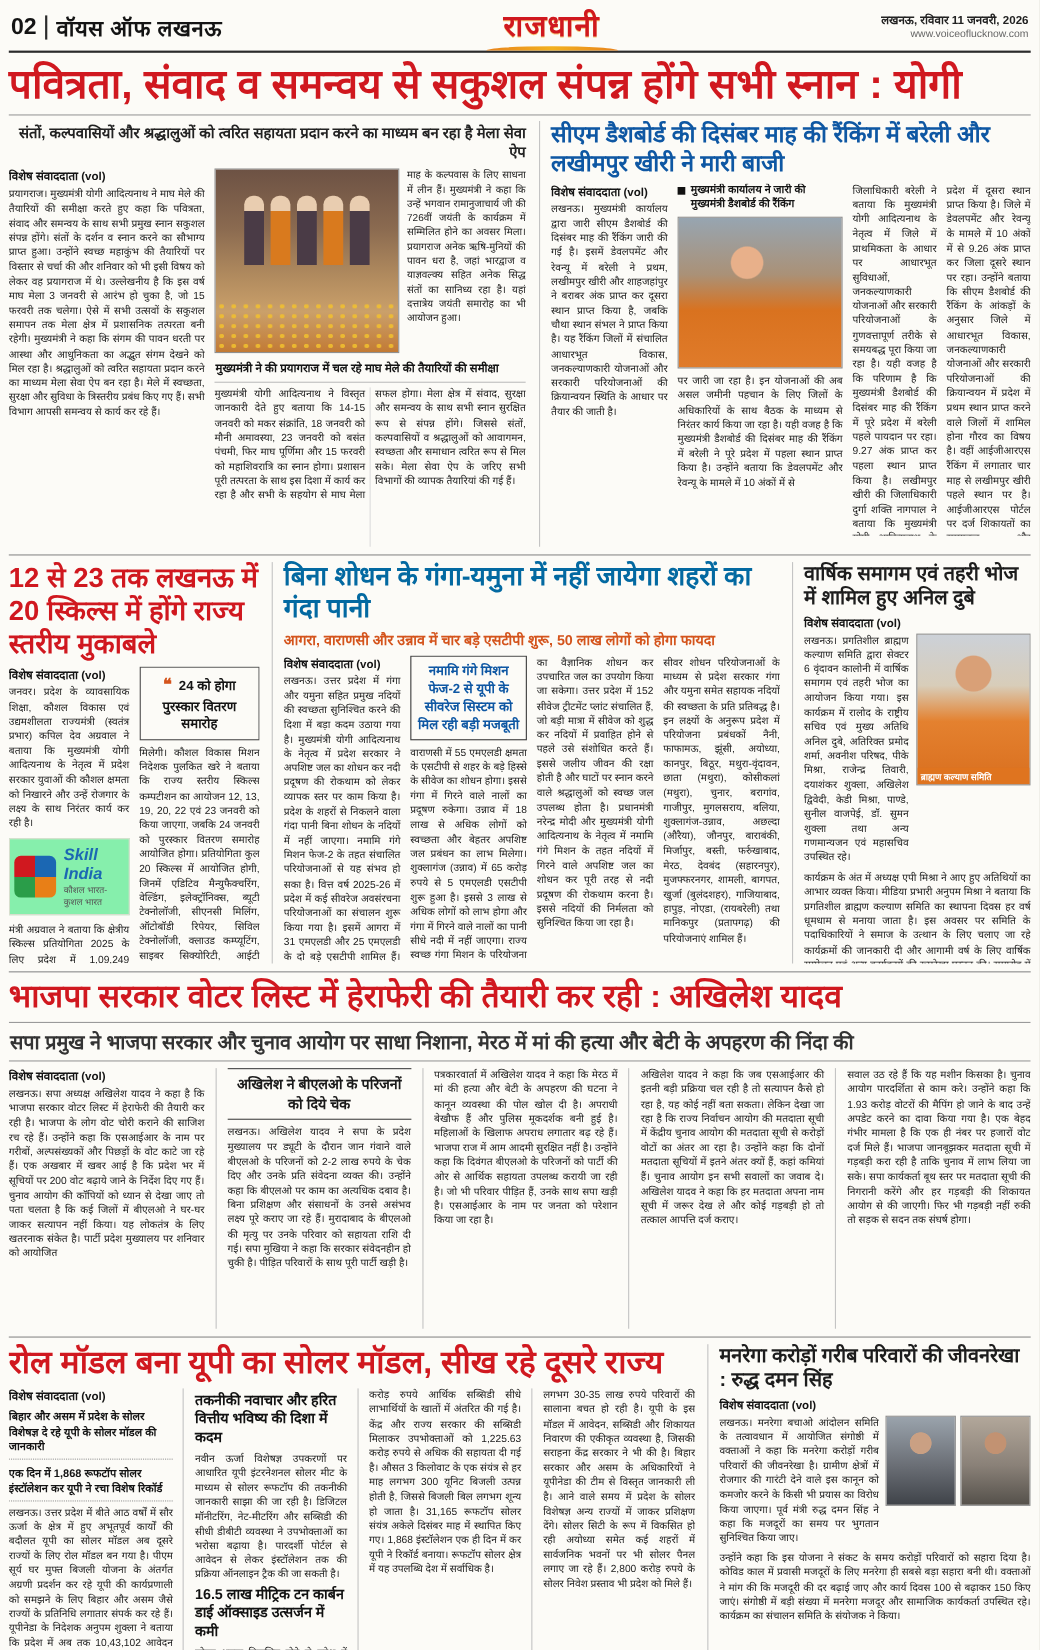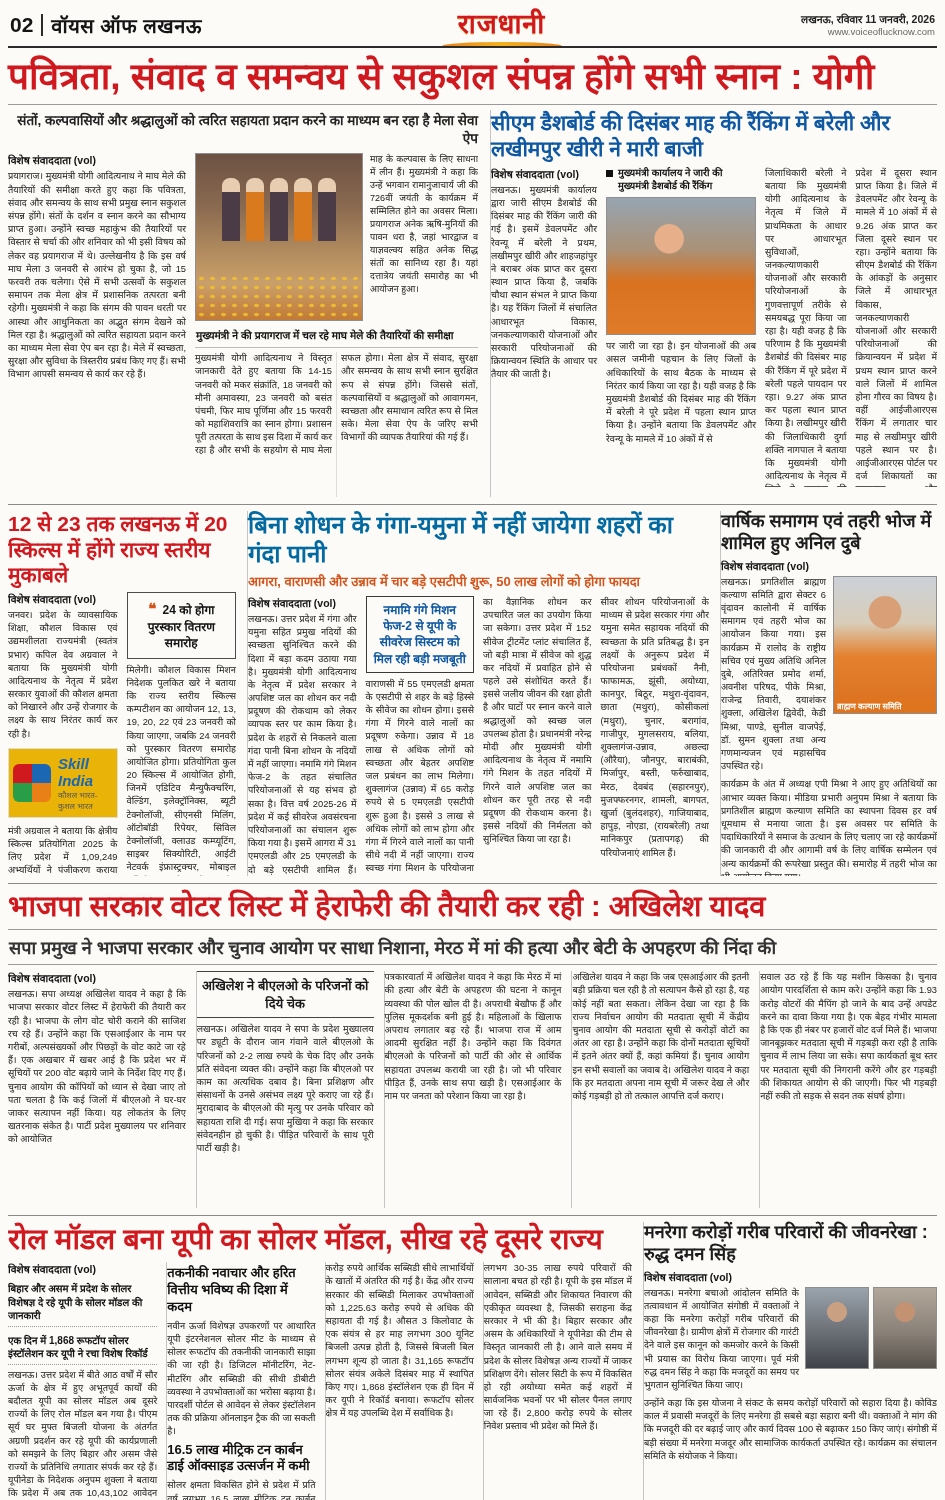"सीएम डैशबोर्ड की दिसंबर माह" .vrule { padding-left: none -> 10px }
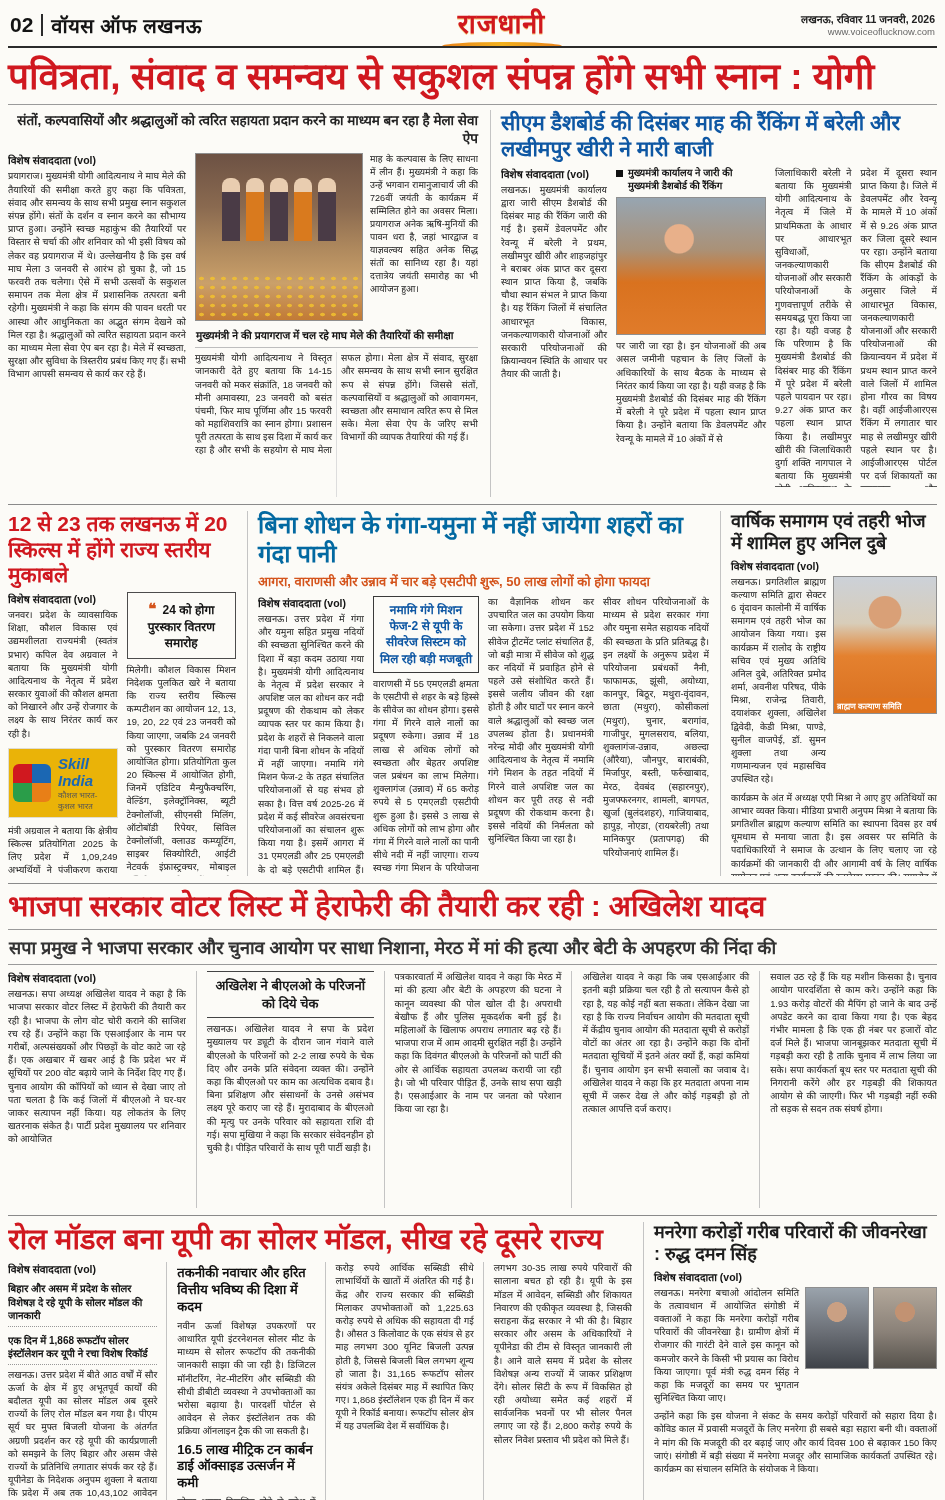"12 से 23 तक लखनऊ" .red-head { font-size: 21px -> 25px }
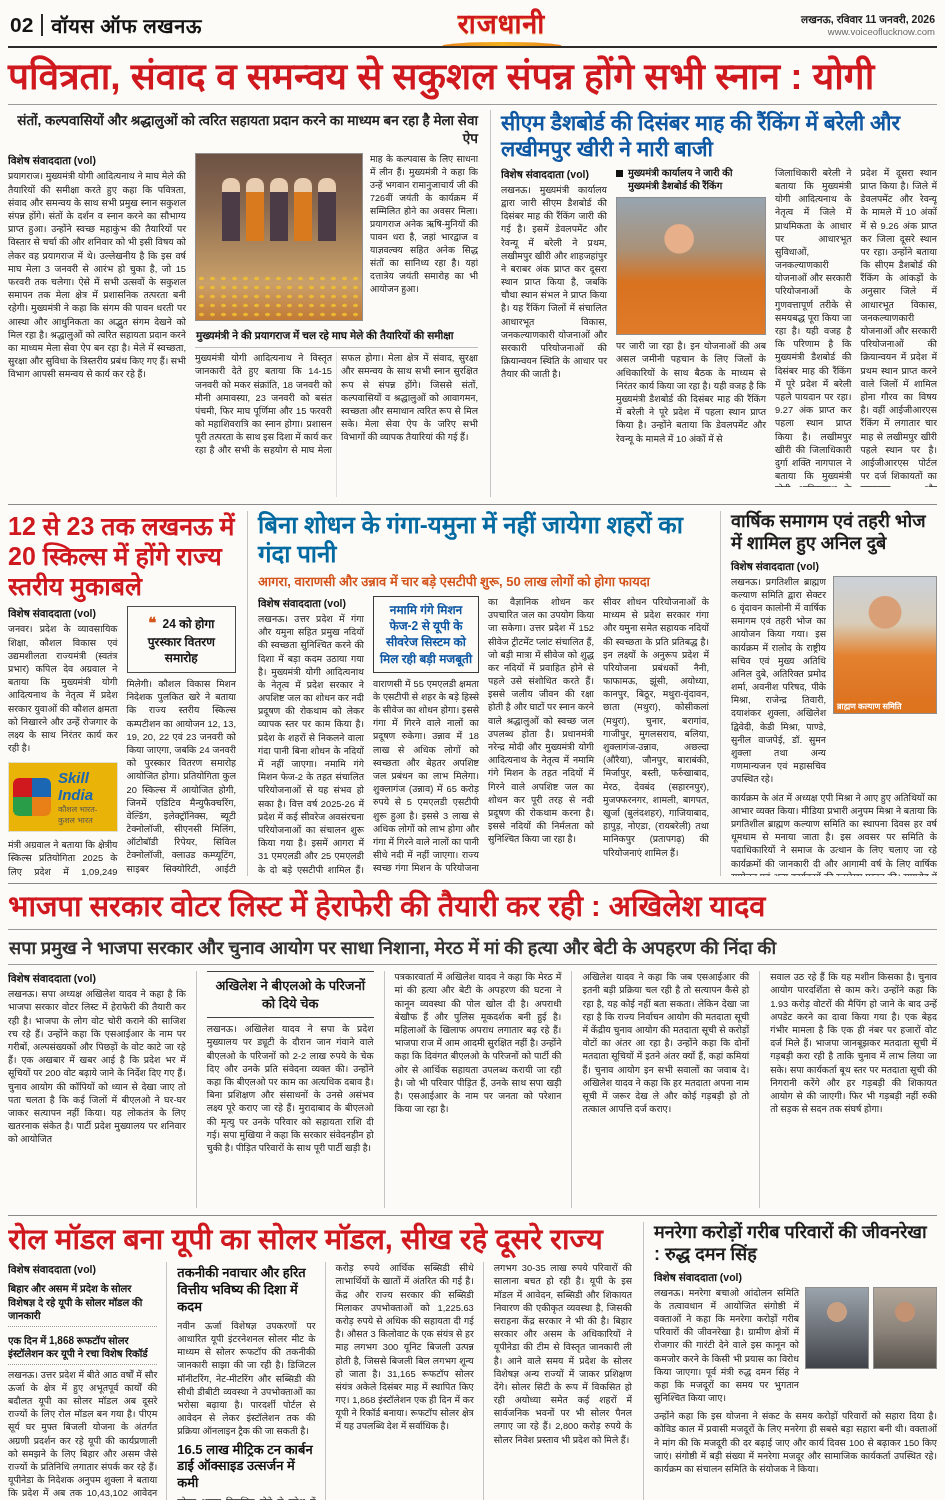"Skill India" .skill-logo { background: #eab308 -> #86efac }
